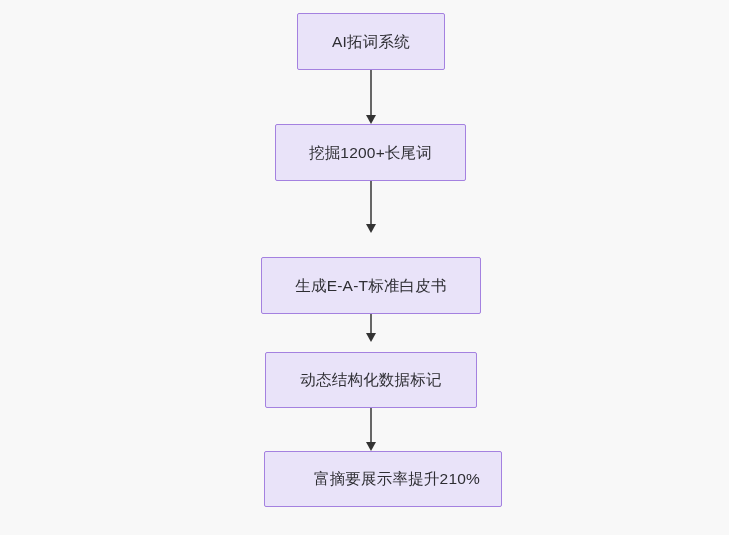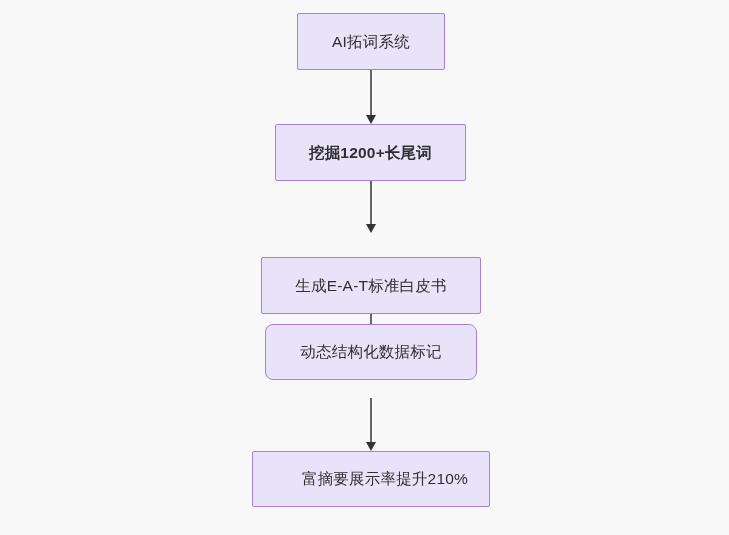"挖掘1200+长尾词" div.node { font-weight: bold -> none }
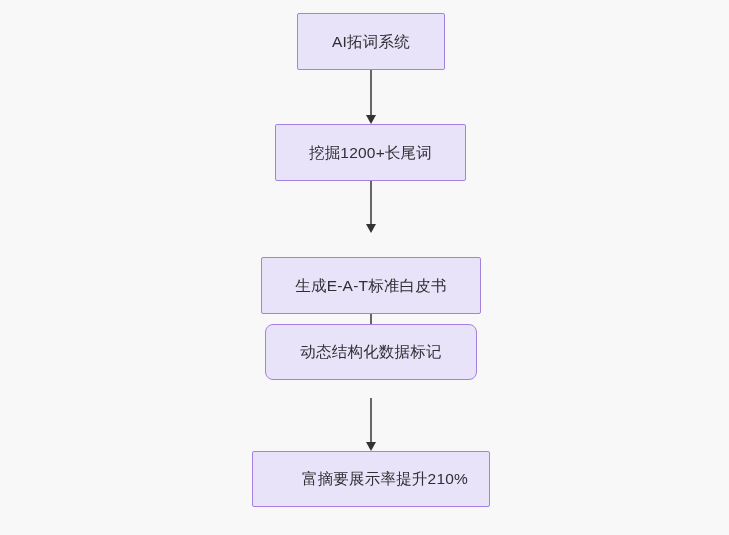"动态结构化数据标记" div.node { border-radius: 8px -> none; top: 324px -> 352px }
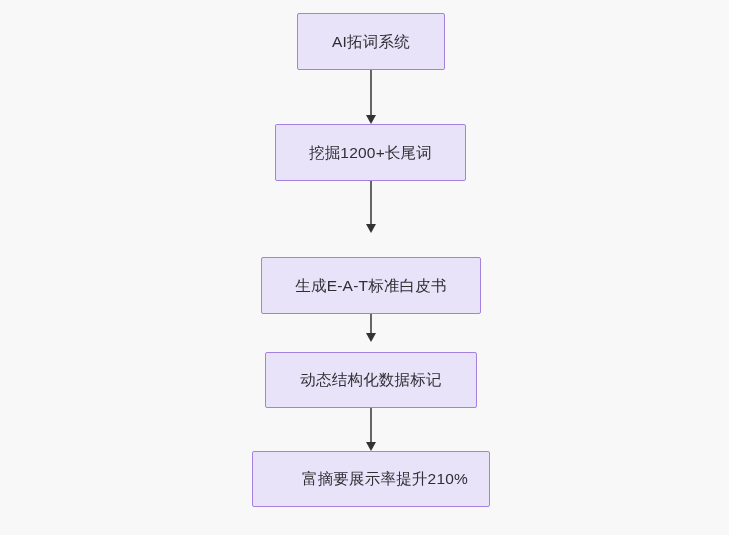"富摘要展示率提升210%" div.node { left: 252px -> 264px }
